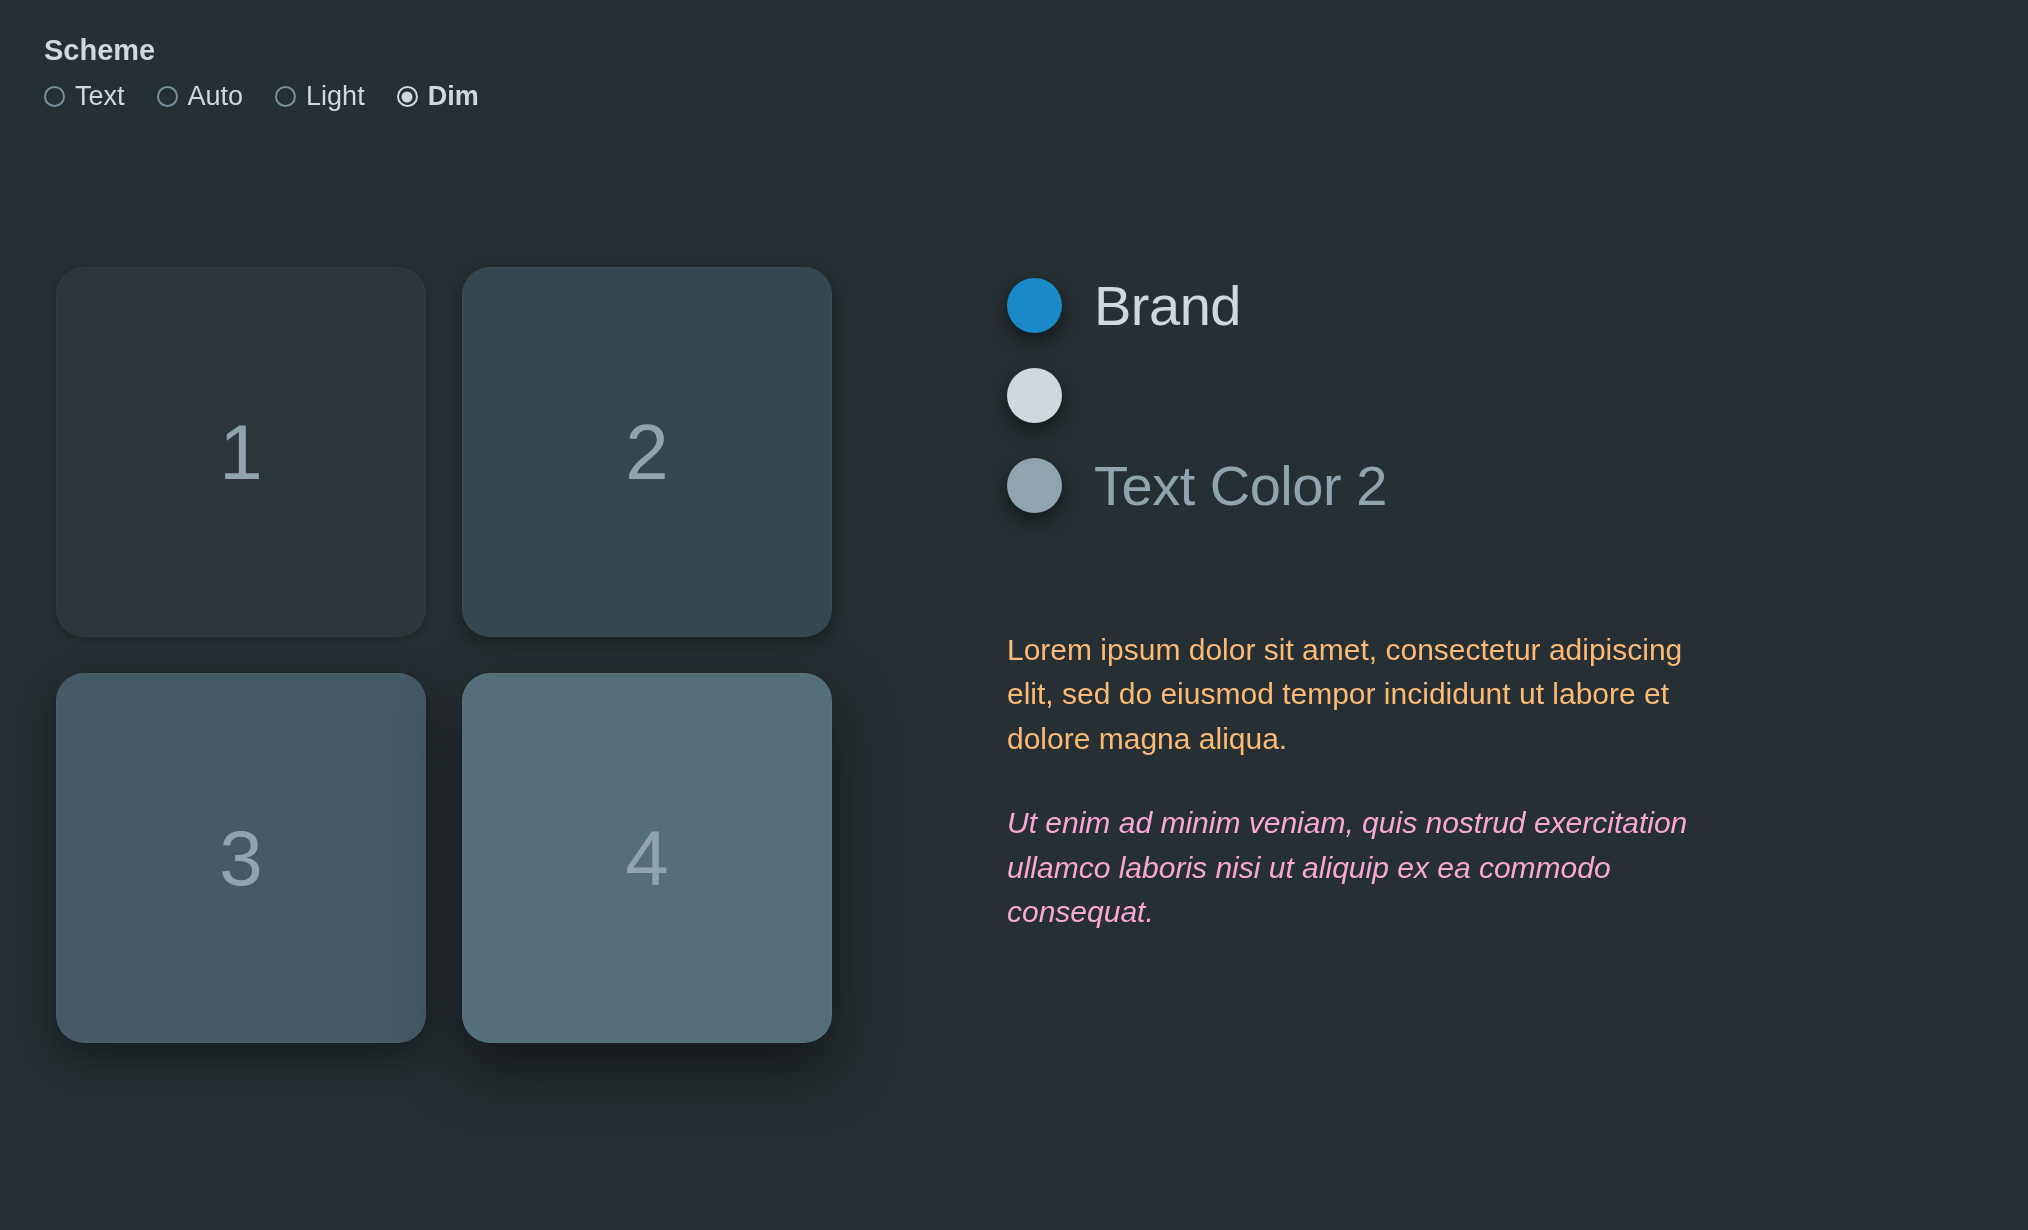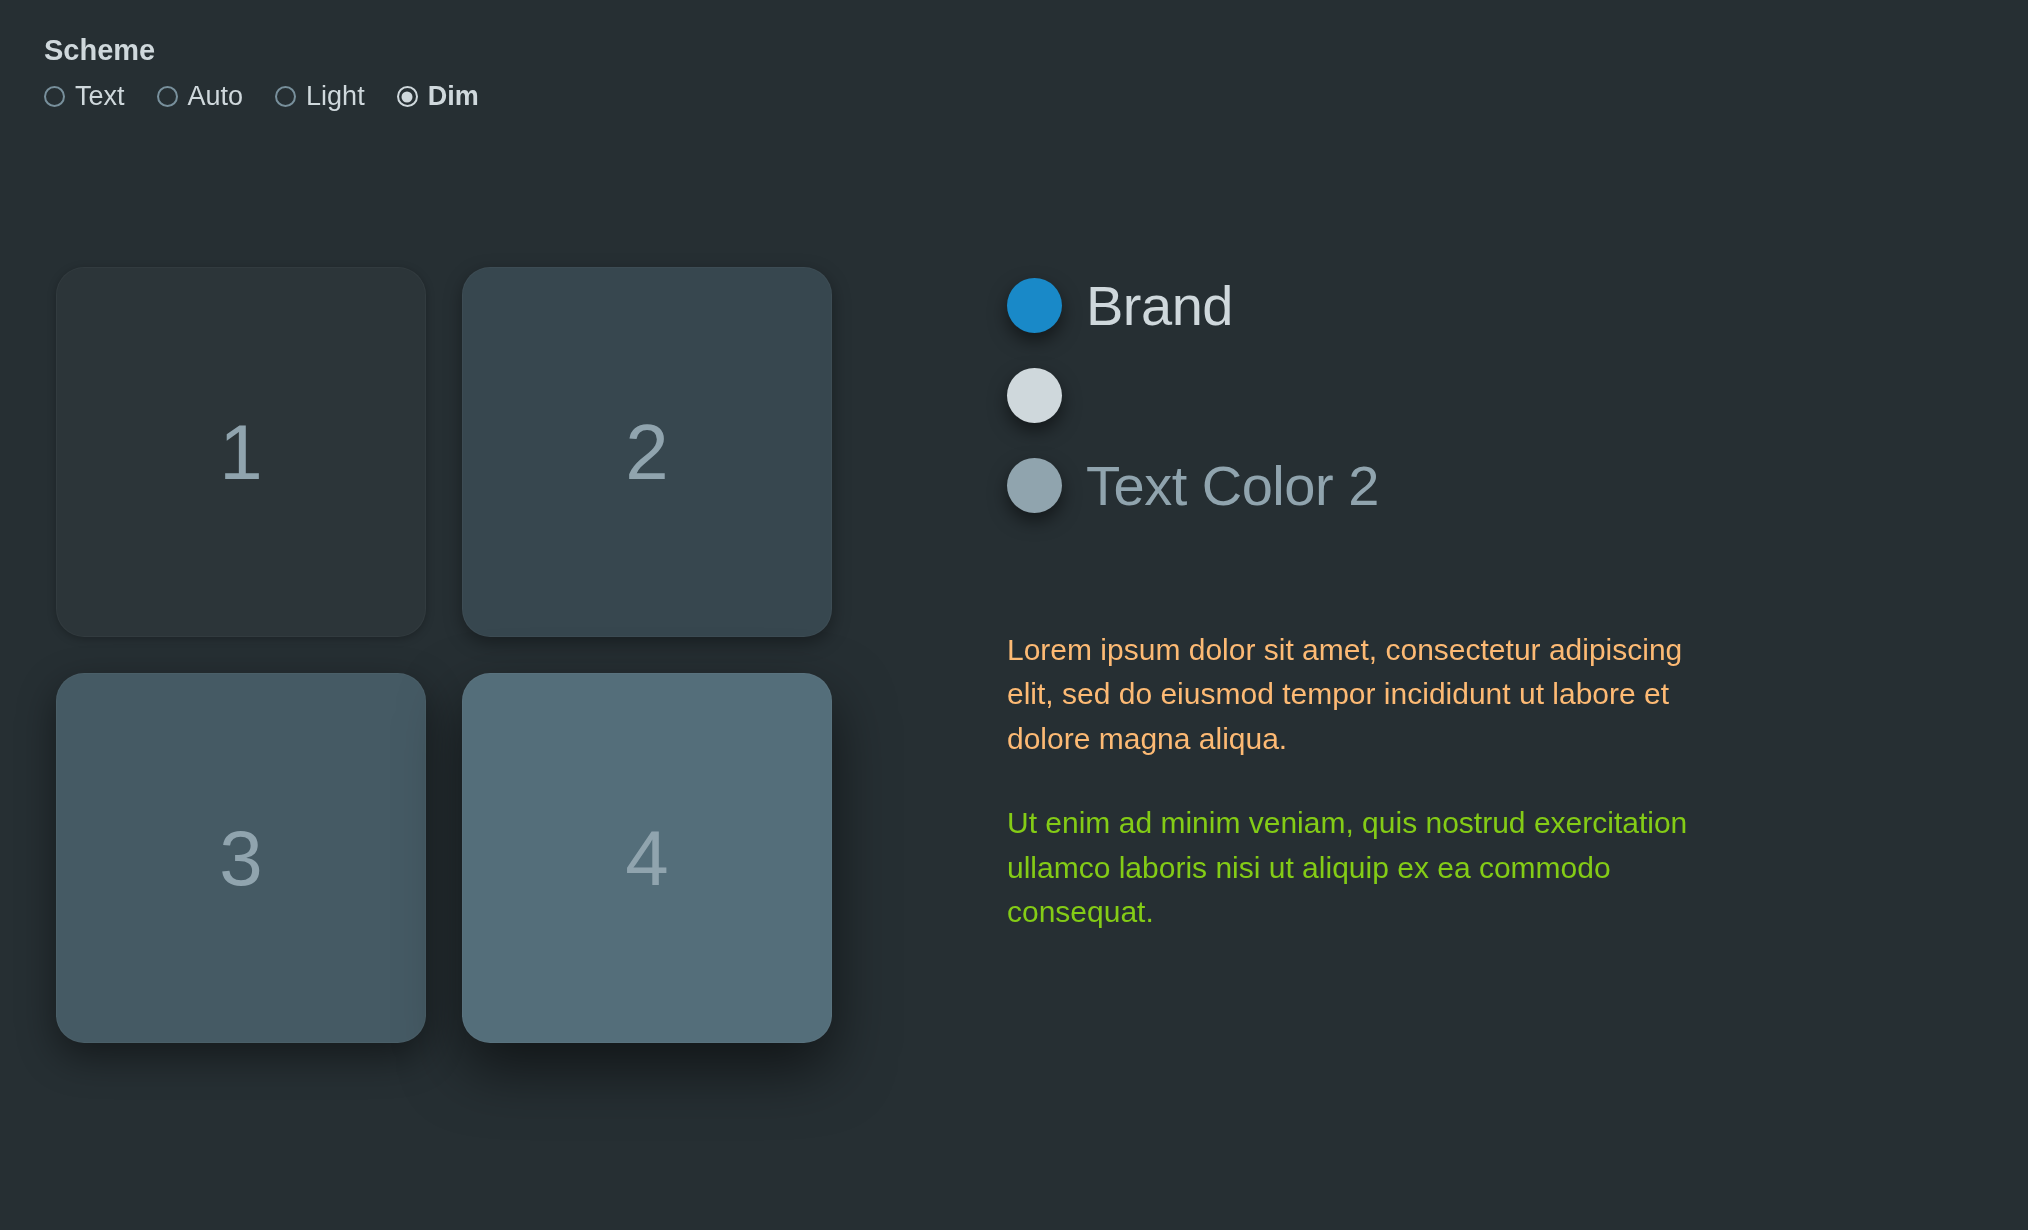"Brand" .swatch-row { gap: 24px -> 32px }
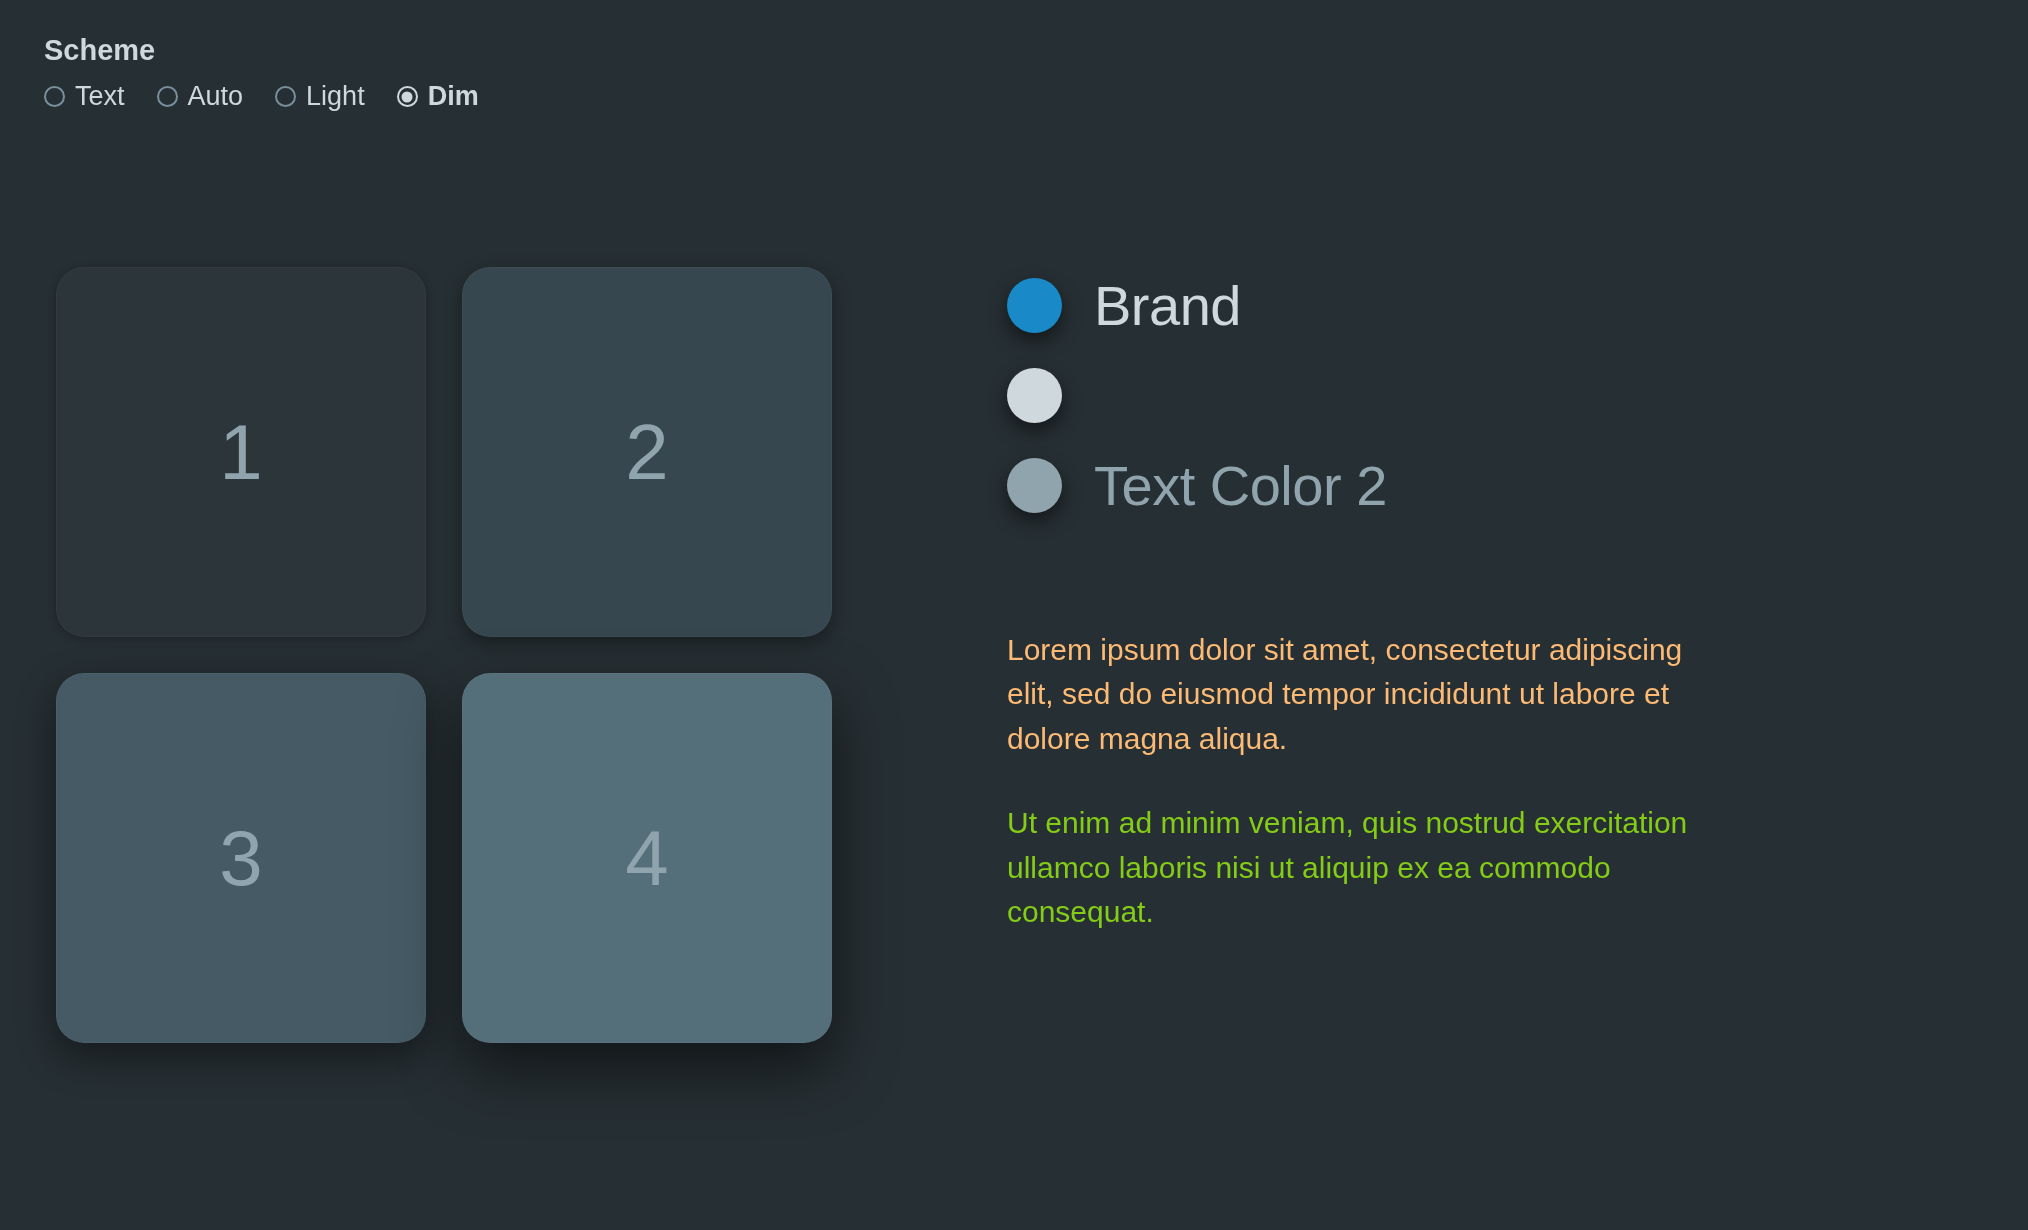"Ut enim ad minim veniam," p.paragraph { color: #84cc16 -> #f9a8d4; font-style: none -> italic }
